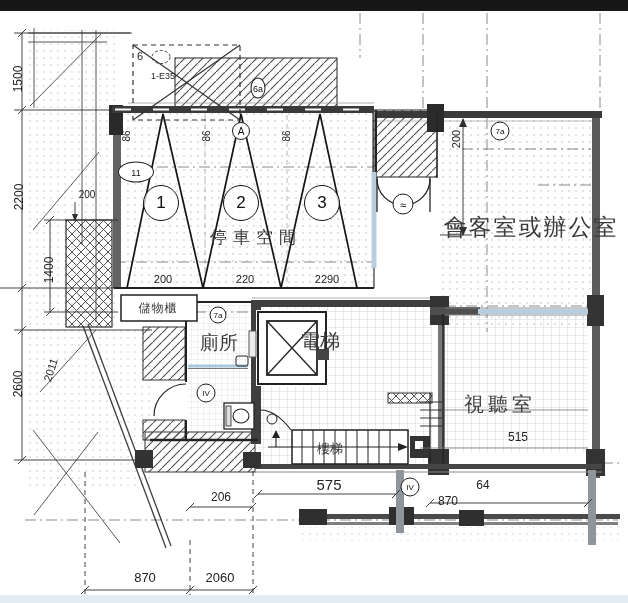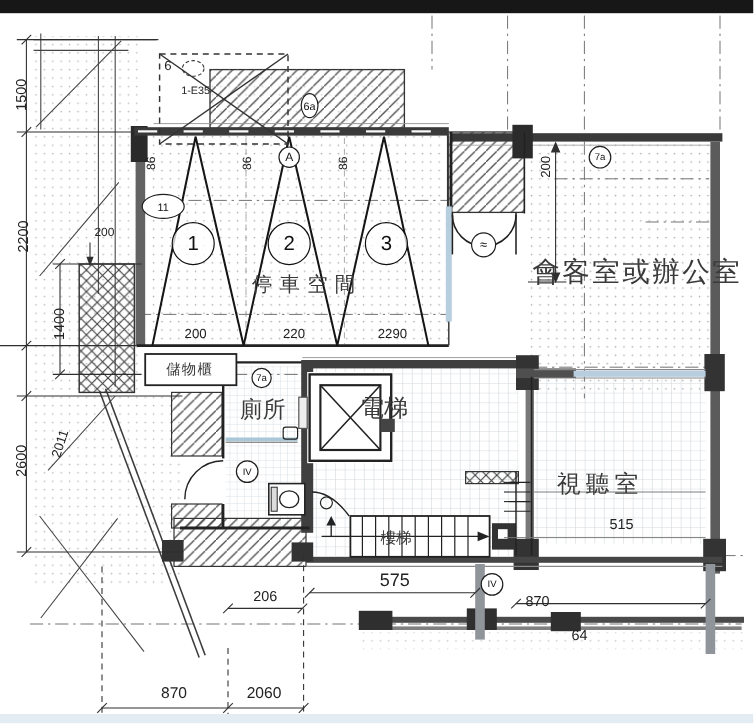"64" div.lbl { margin-top: 44px -> none }
